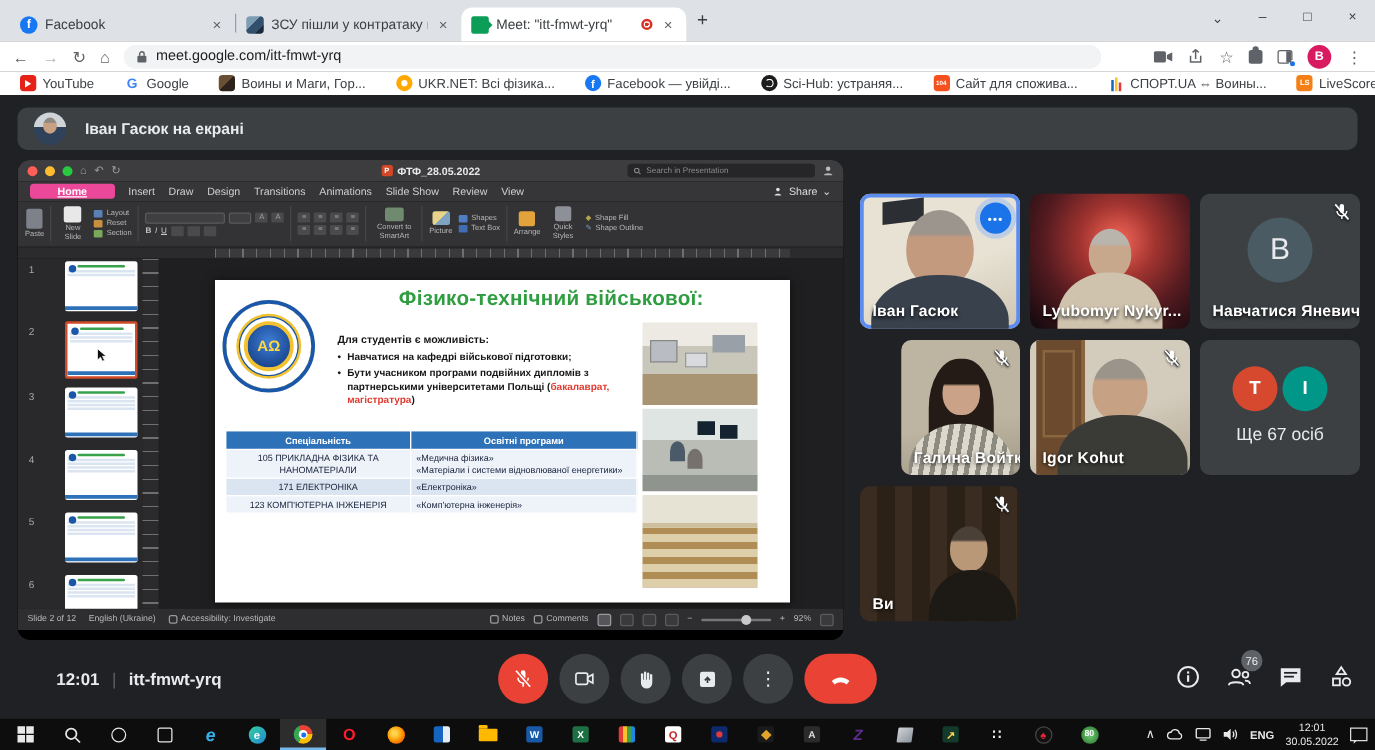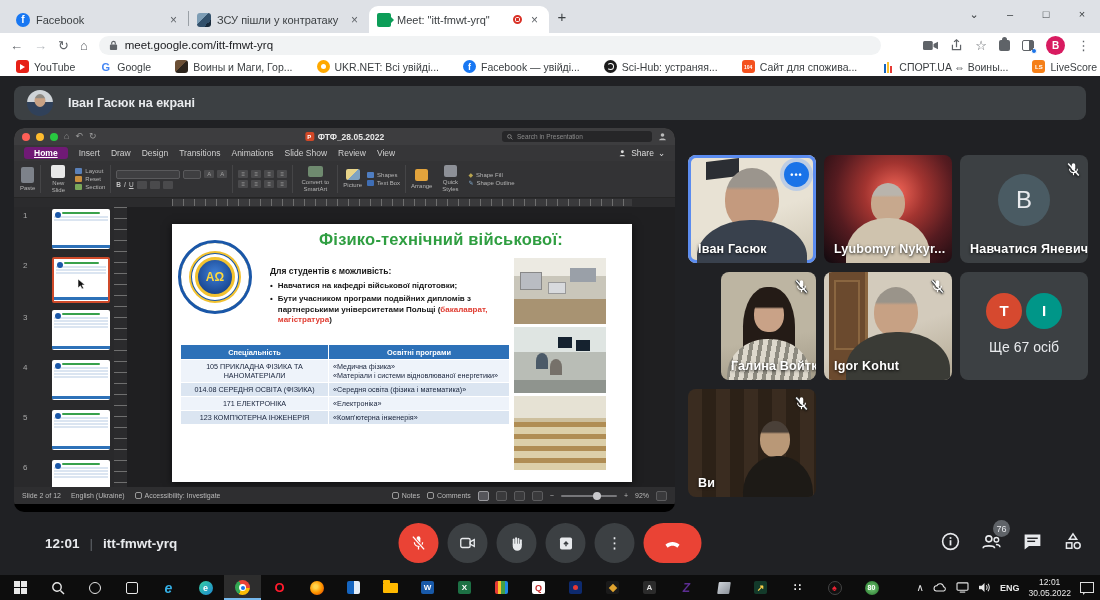"UKR.NET: Всі увійді..." span { text: увійді -> фізика }
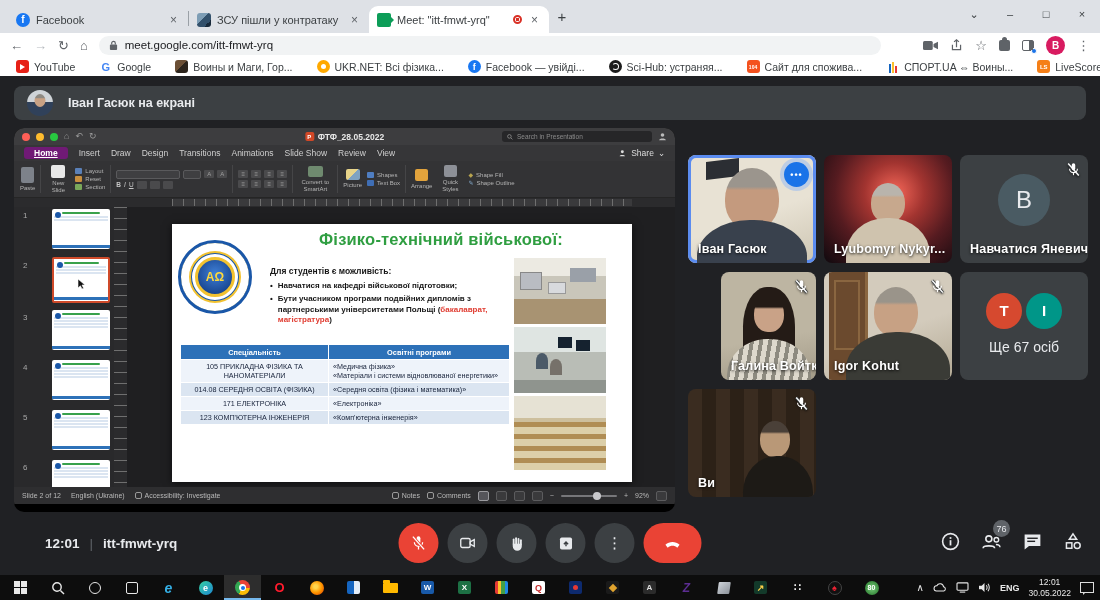"Home" .pp-menu .m.active { background: #701a75 -> #ec4899; padding: 1px 10px -> 1px 22px }
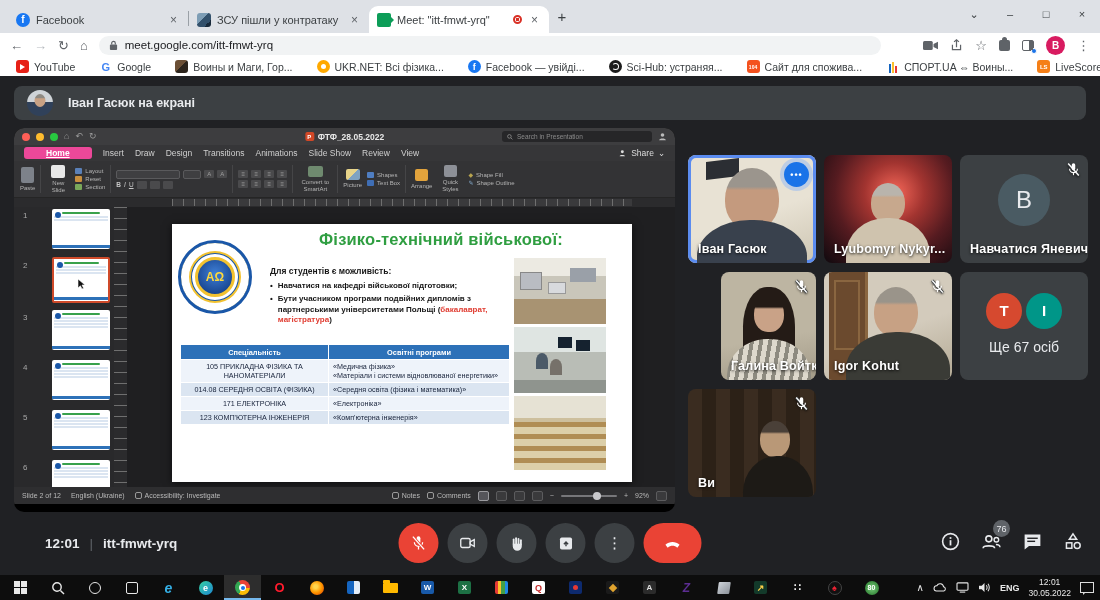"014.08 СЕРЕДНЯ ОСВІТА (ФІЗИКА)" tr { html: <tr> <td>014.08 СЕРЕДНЯ ОСВІТА (ФІЗИКА)</td> <td>«Середня освіта (фізика і математика)»</td> </tr> -> none }
